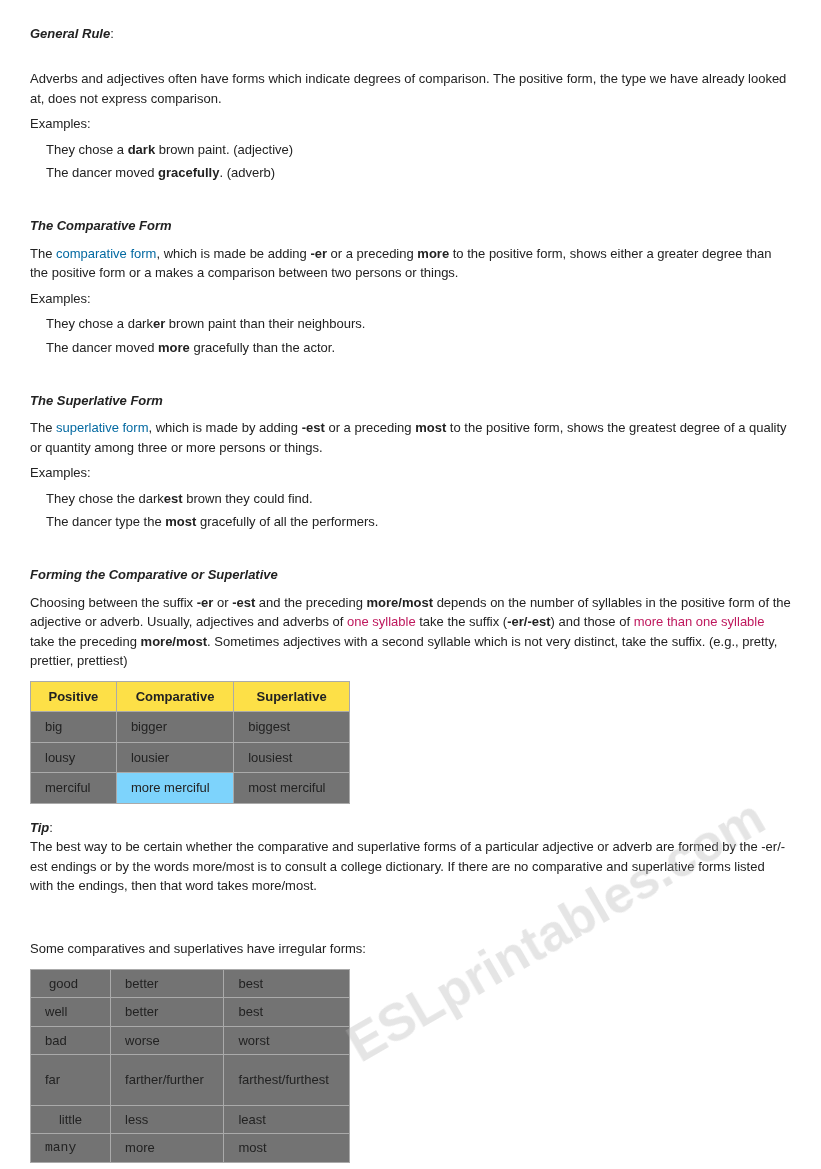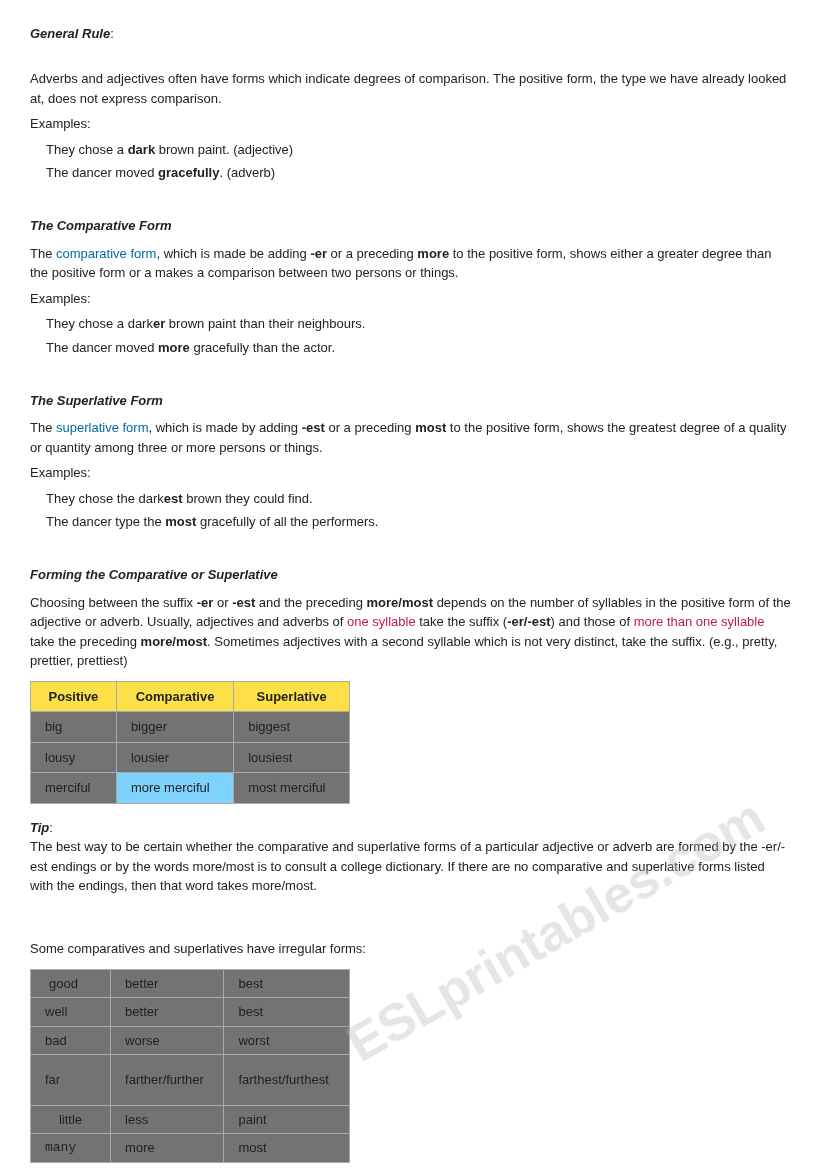"paint" td { text: paint -> least }
